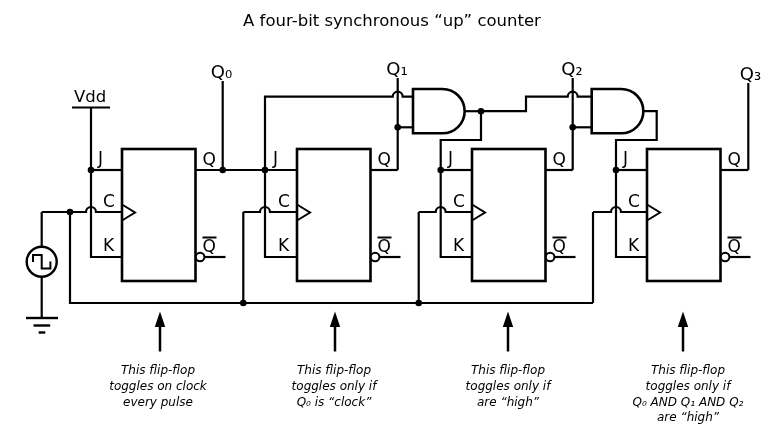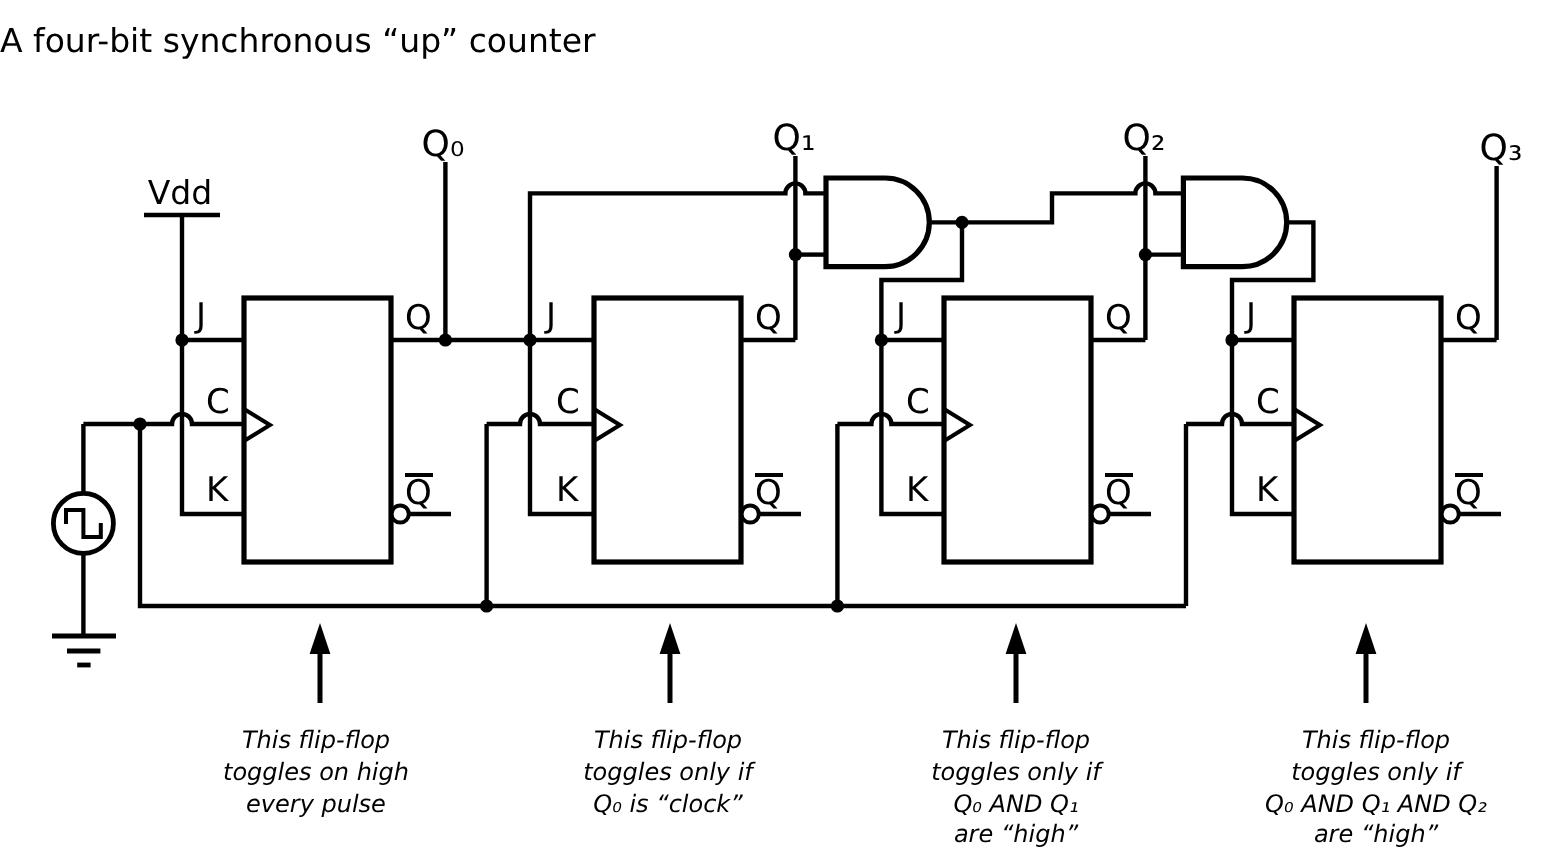"A four-bit synchronous “up” counter" .title { text-align: none -> center }
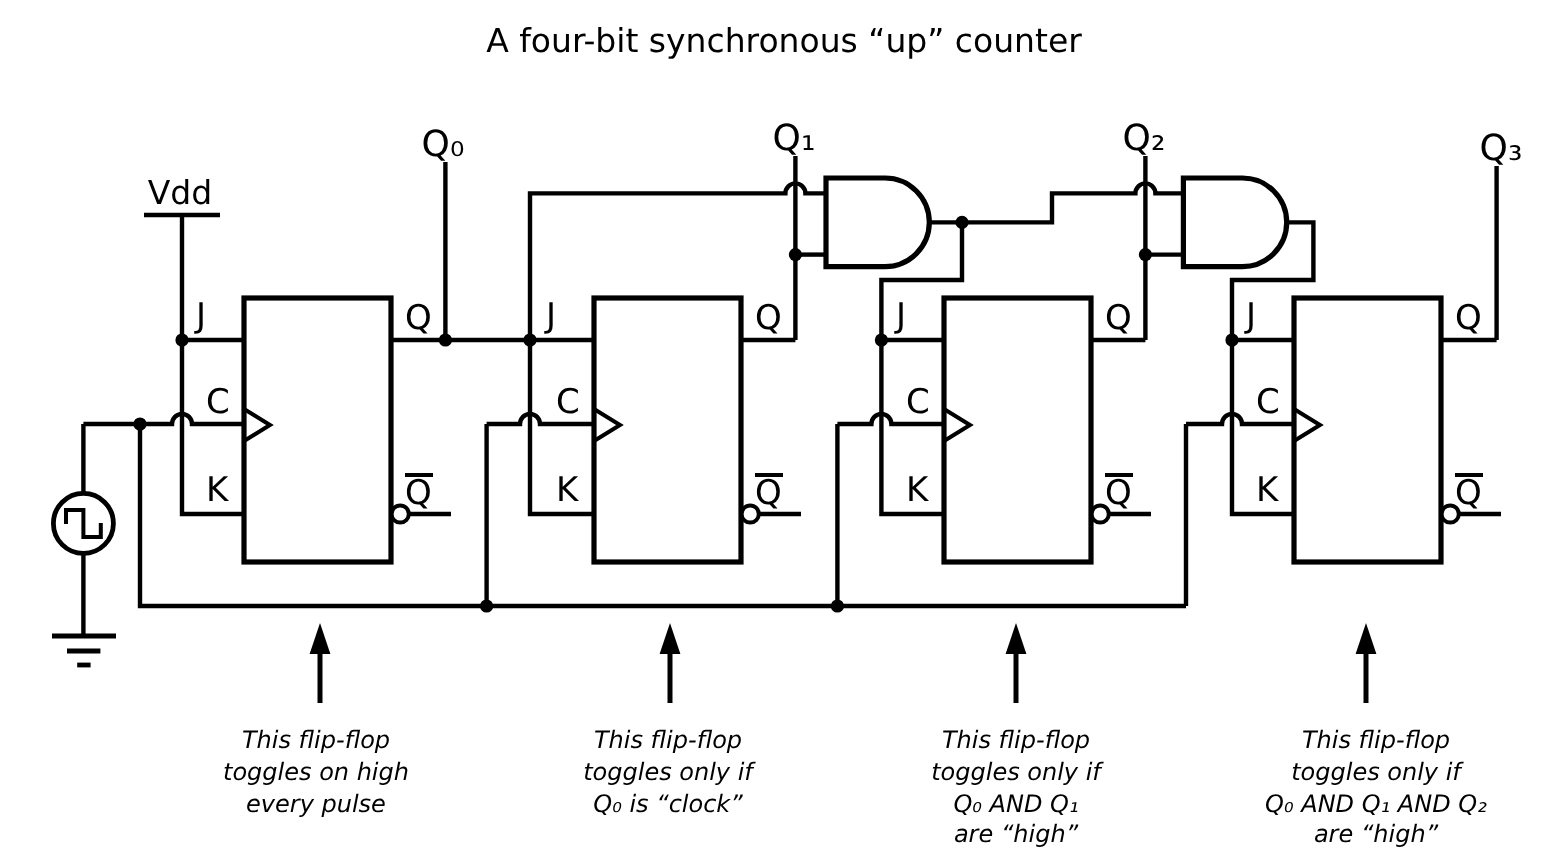"toggles on high" div { text: high -> clock }
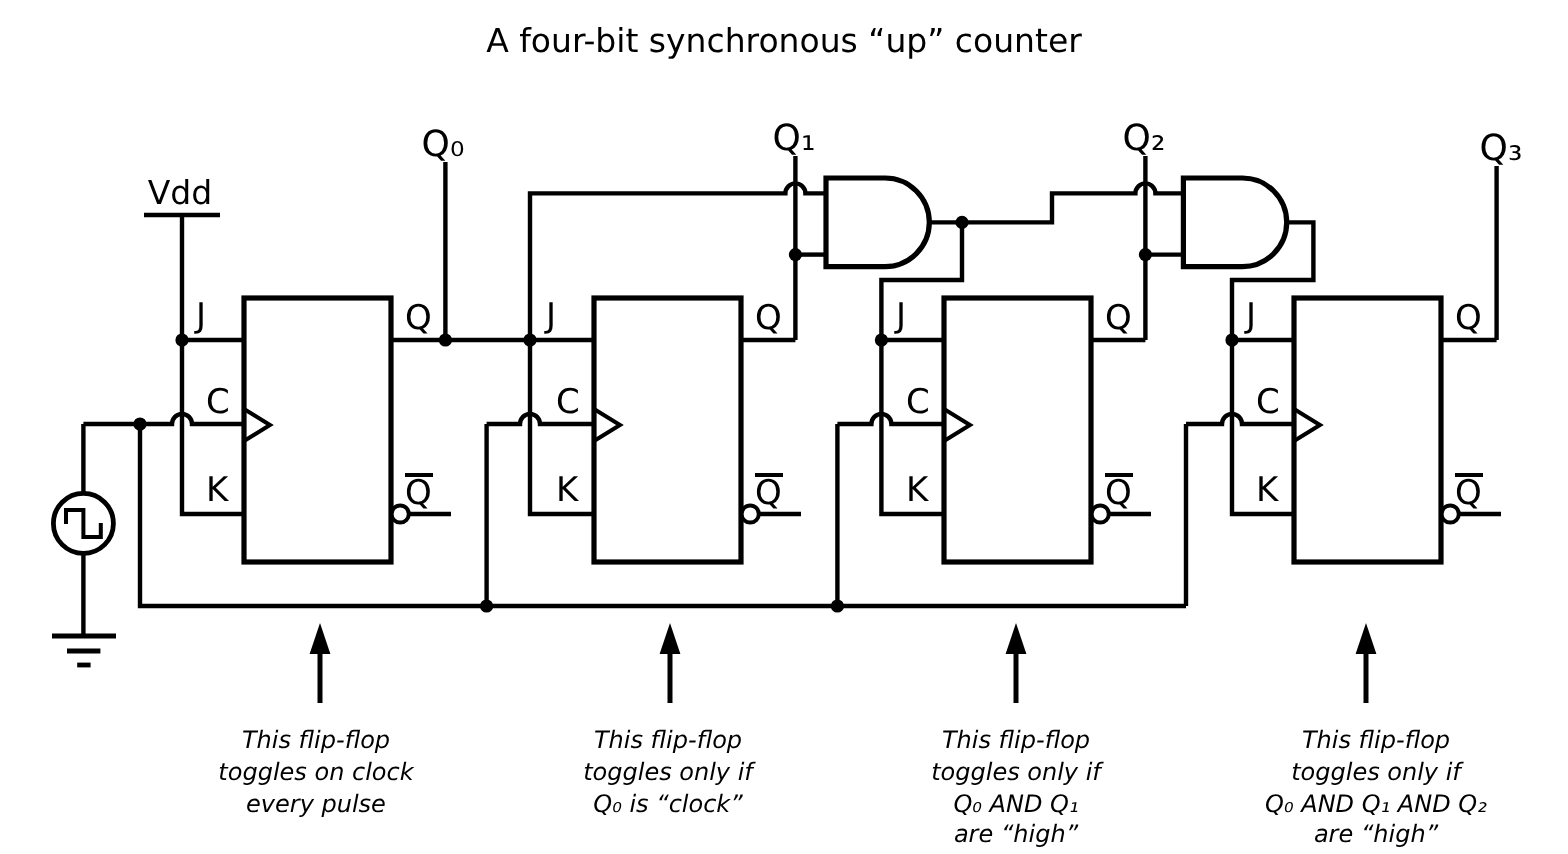"Q₀ AND Q₁" div { html: <div>Q₀ AND Q₁</div> -> none }
